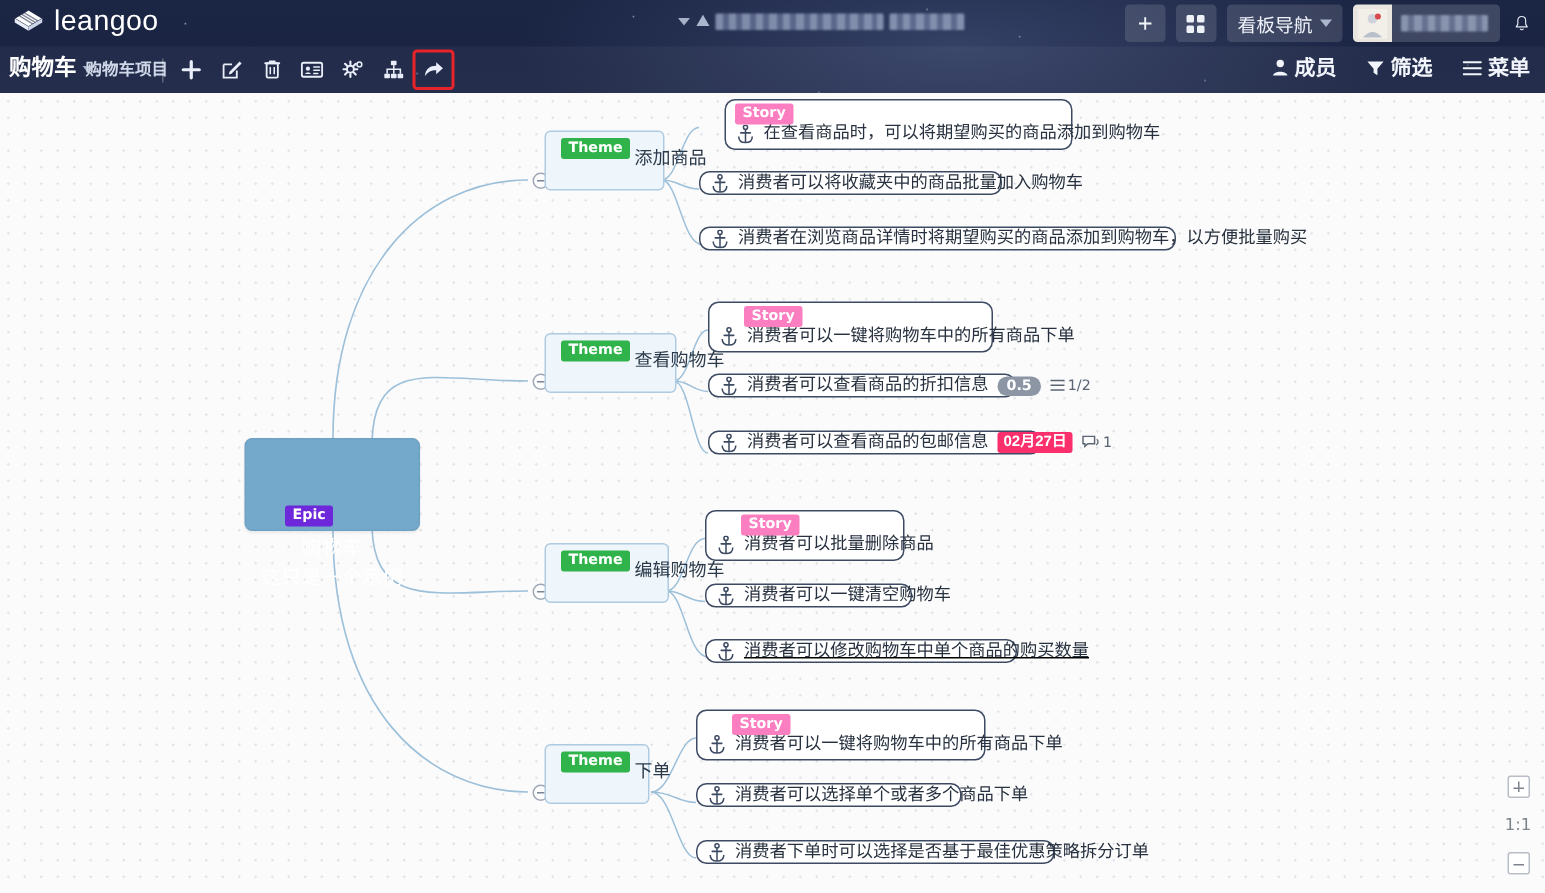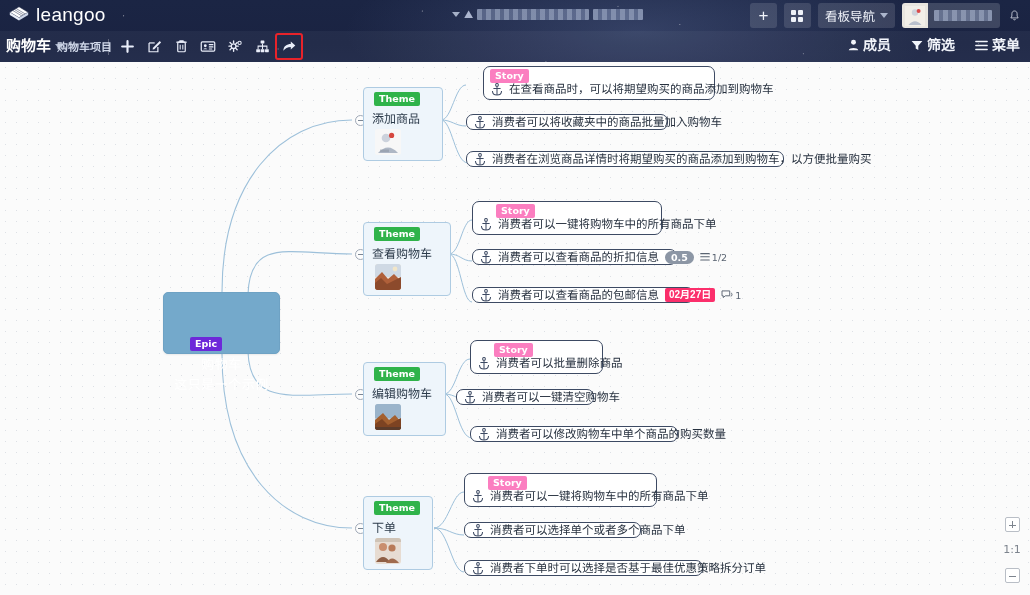"Theme" .theme { flex-direction: column -> row }
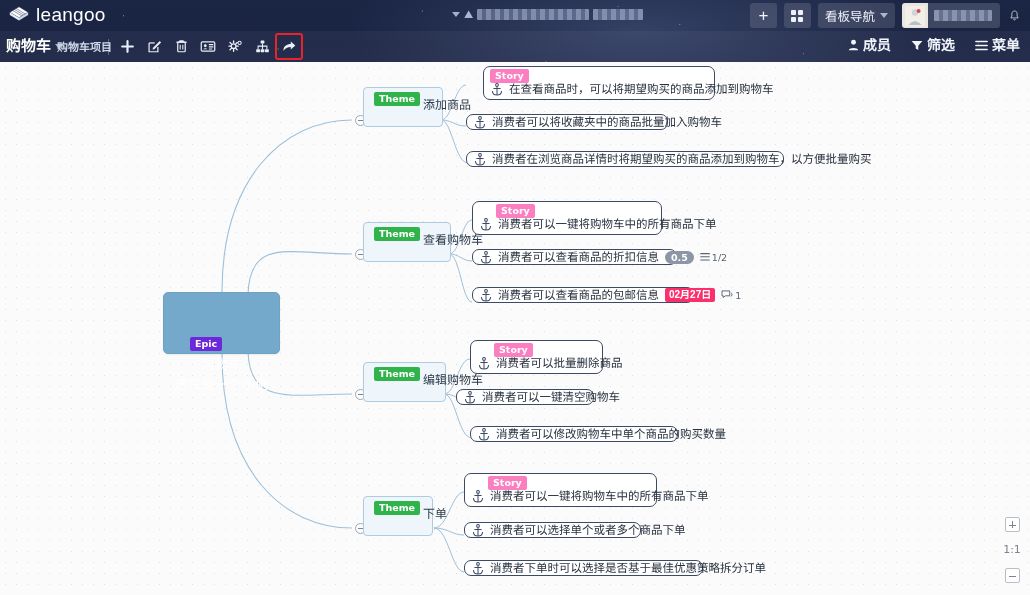"消费者可以一键清空购物车" div.node { left: 456px -> 470px }
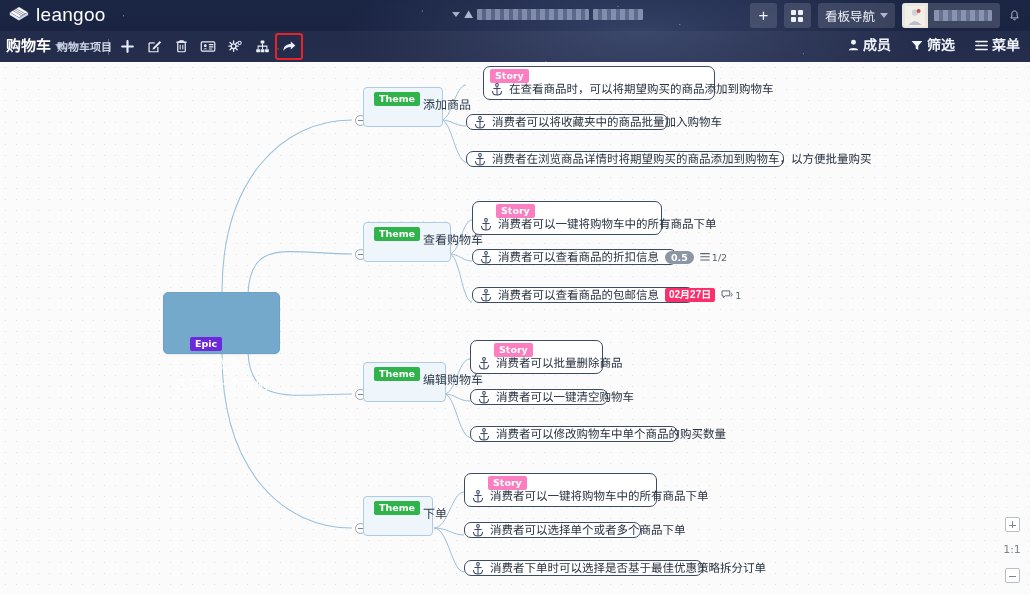"消费者可以修改购物车中单个商品的购买数量" div.node { text-decoration: none -> underline }
